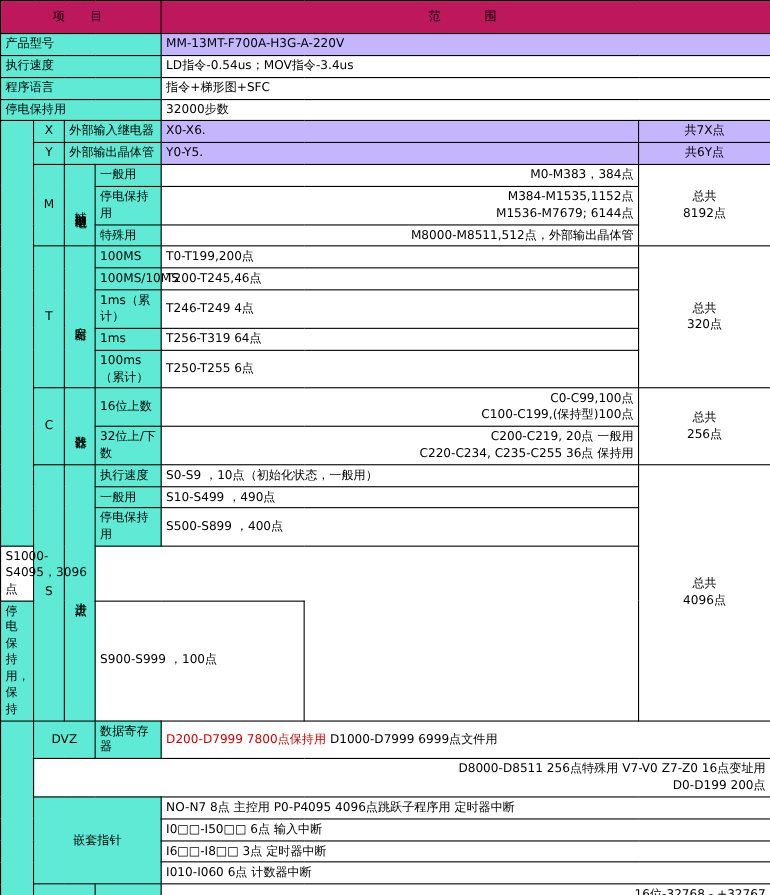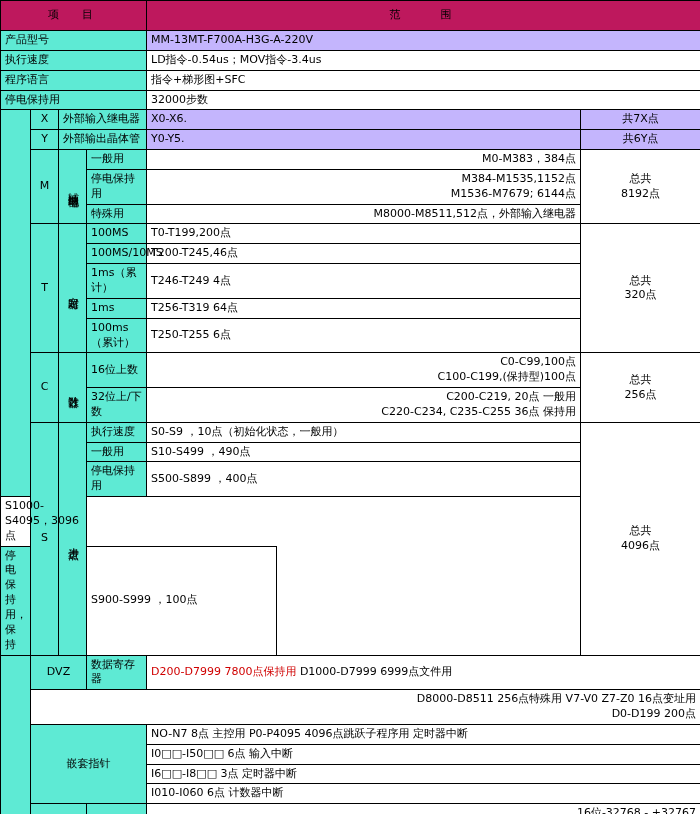"M8000-M8511,512点，外部输入继电器" td.cell-left { text: 入继电器 -> 出晶体管 }
